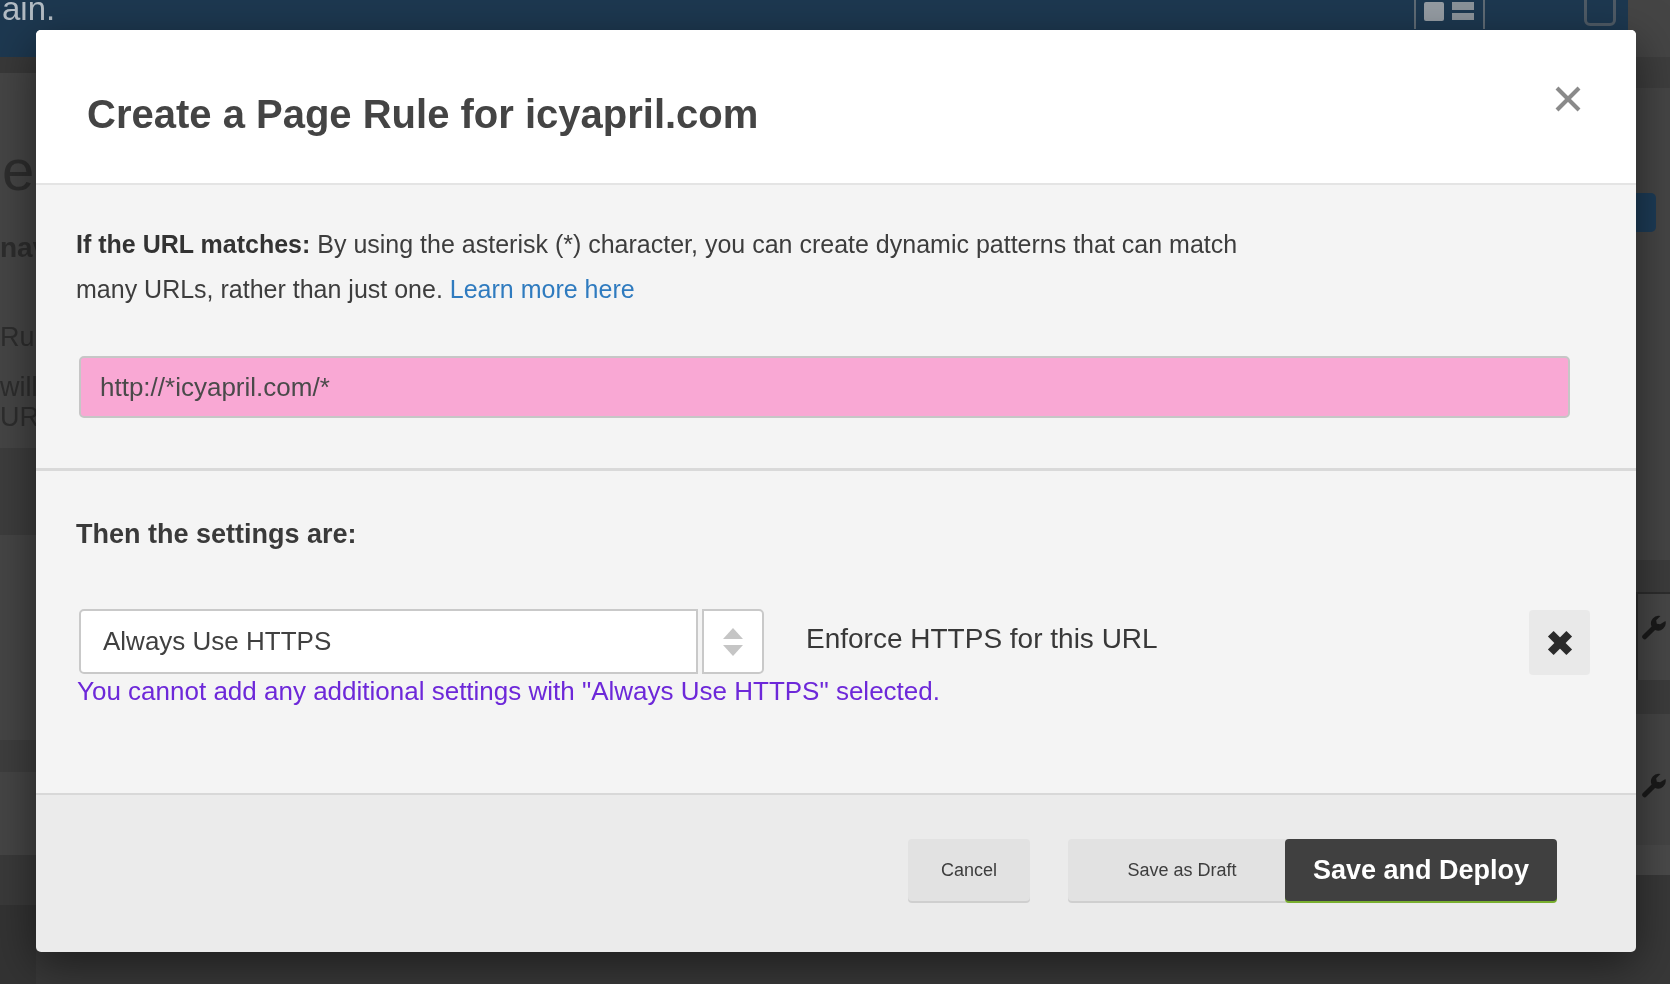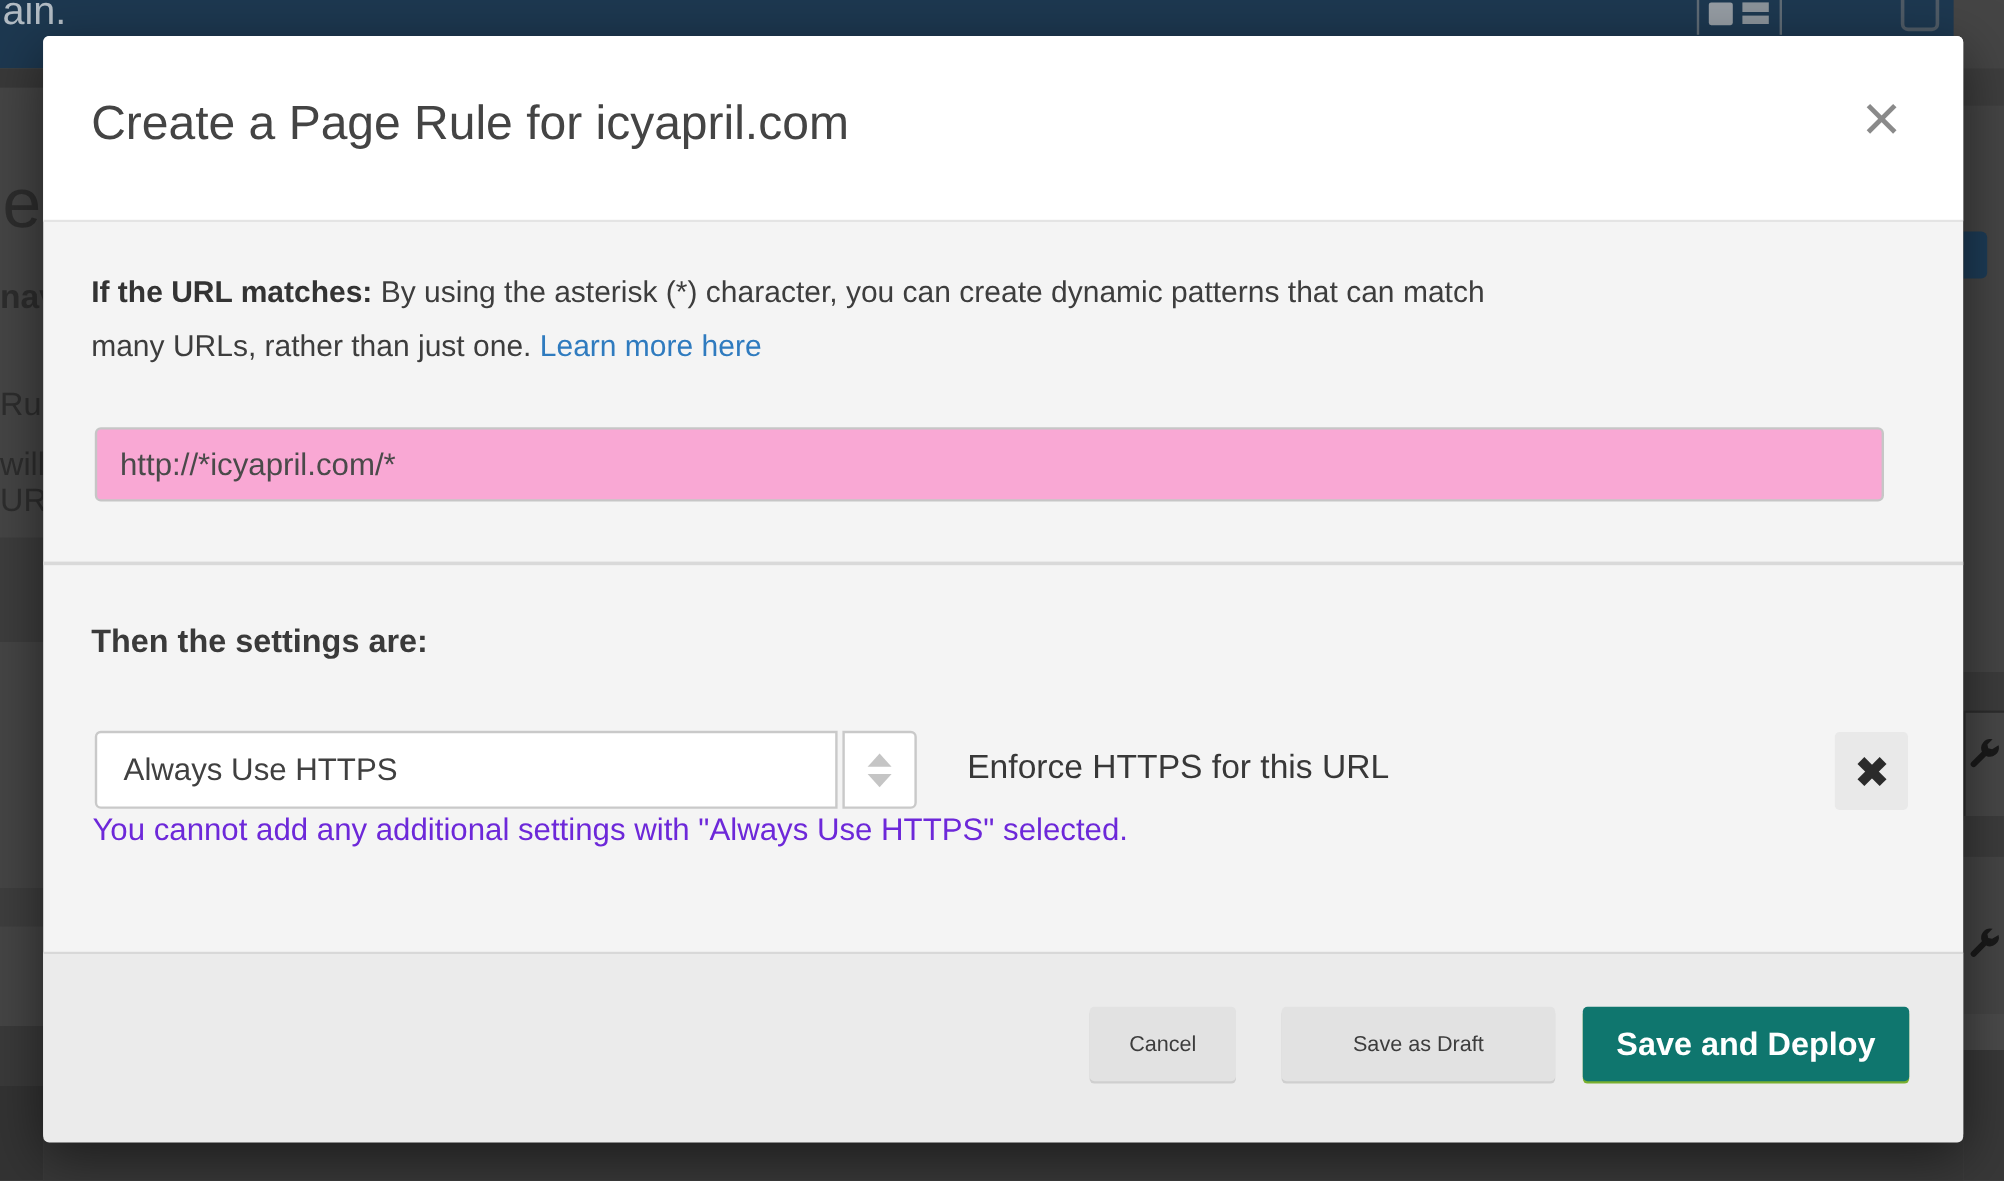"Create a Page Rule for" h1.abs { font-weight: normal -> bold; margin: 0 -> 11px }
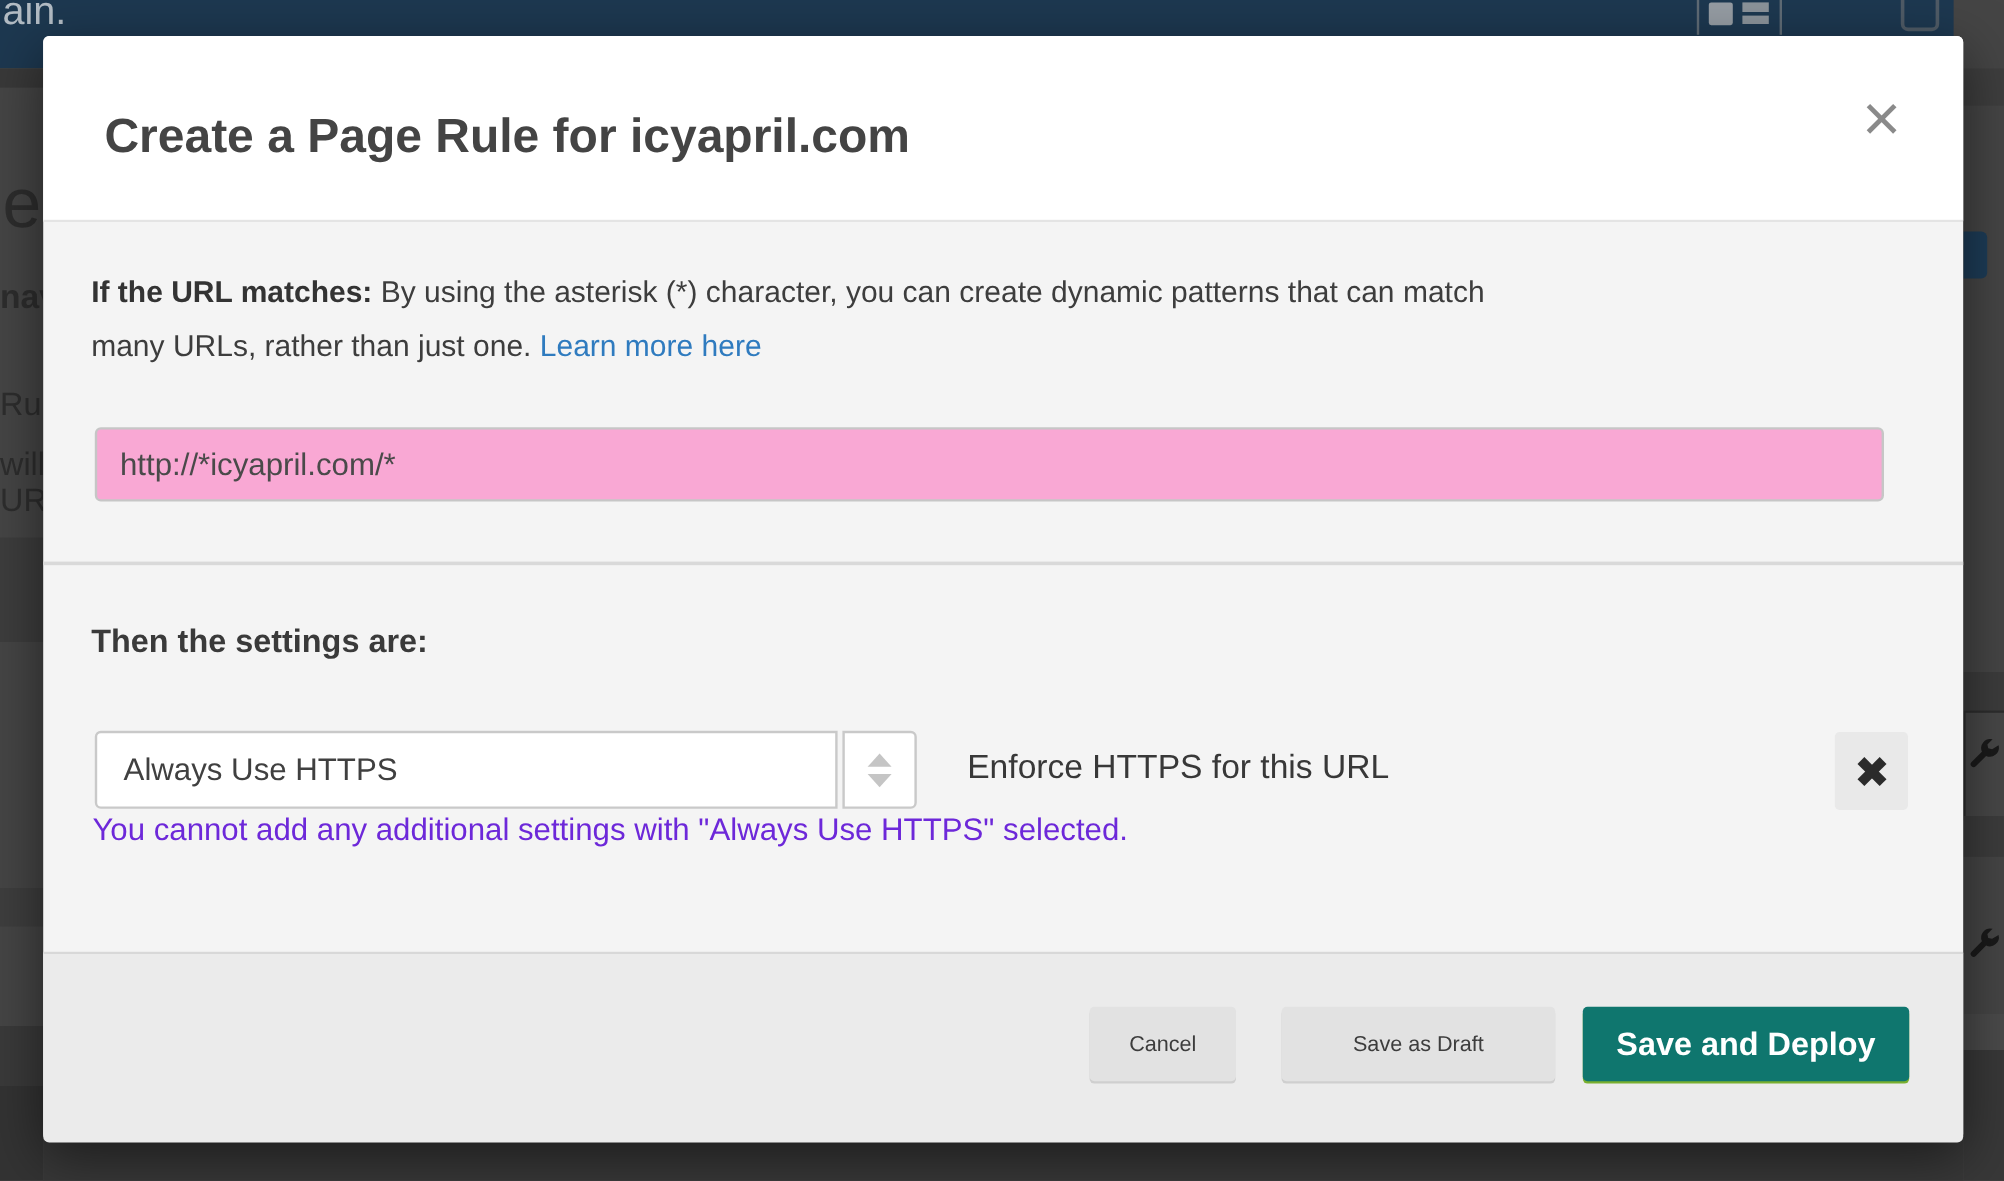"Save and Deploy" .btn-deploy { background: #0f766e -> #404040; left: 1283px -> 1249px }
